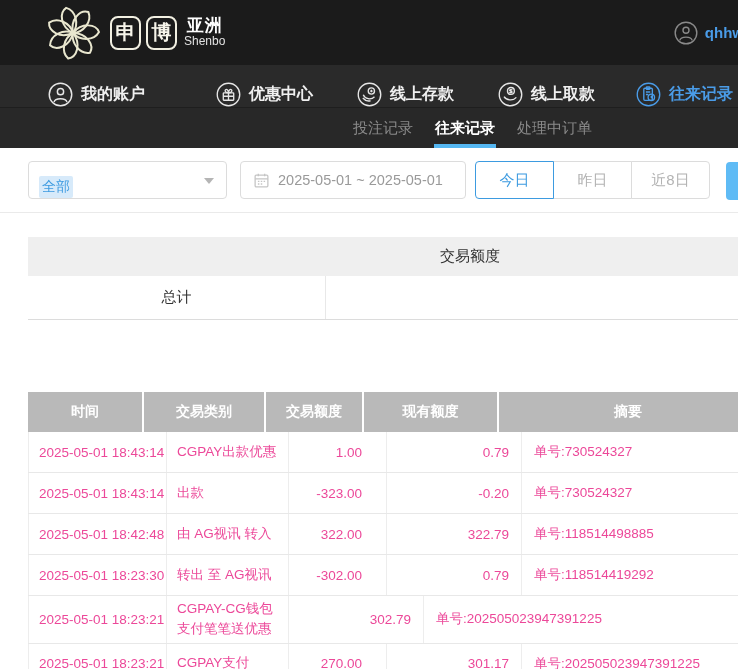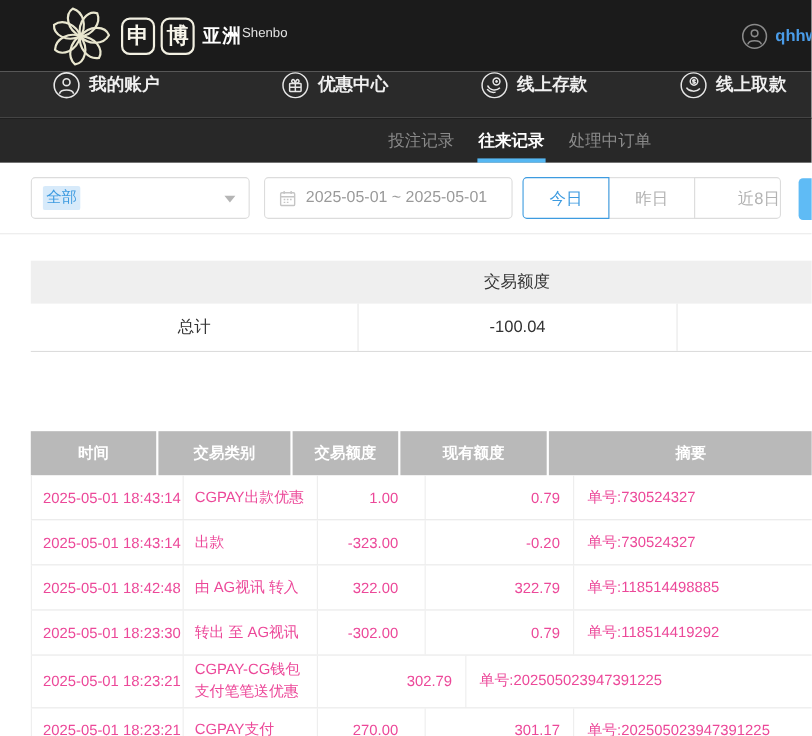"亚洲" .logo-words { align-items: none -> center; flex-direction: none -> column }
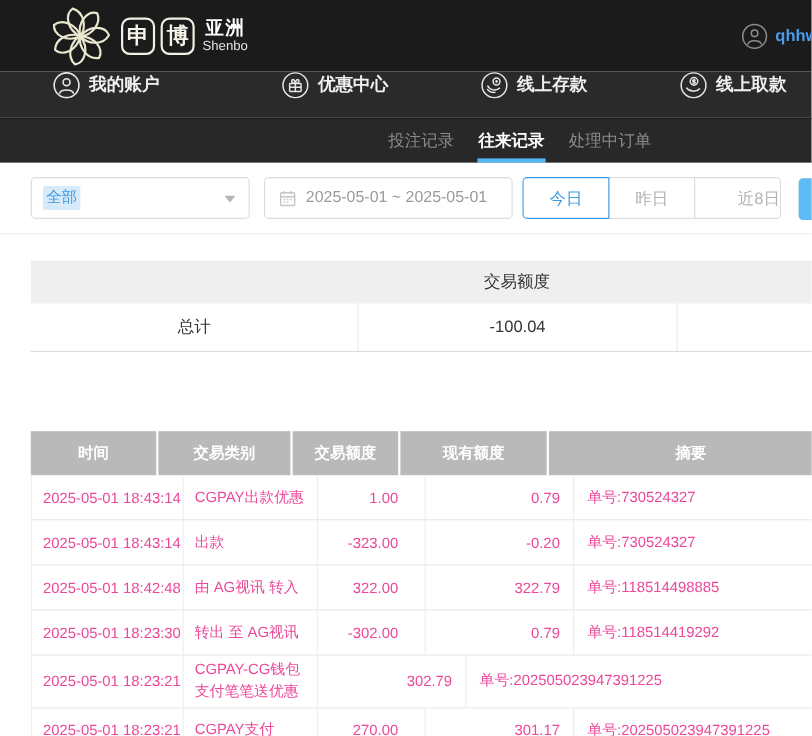"我的账户" .mainnav { align-items: flex-start -> flex-end; gap: 40px -> none }
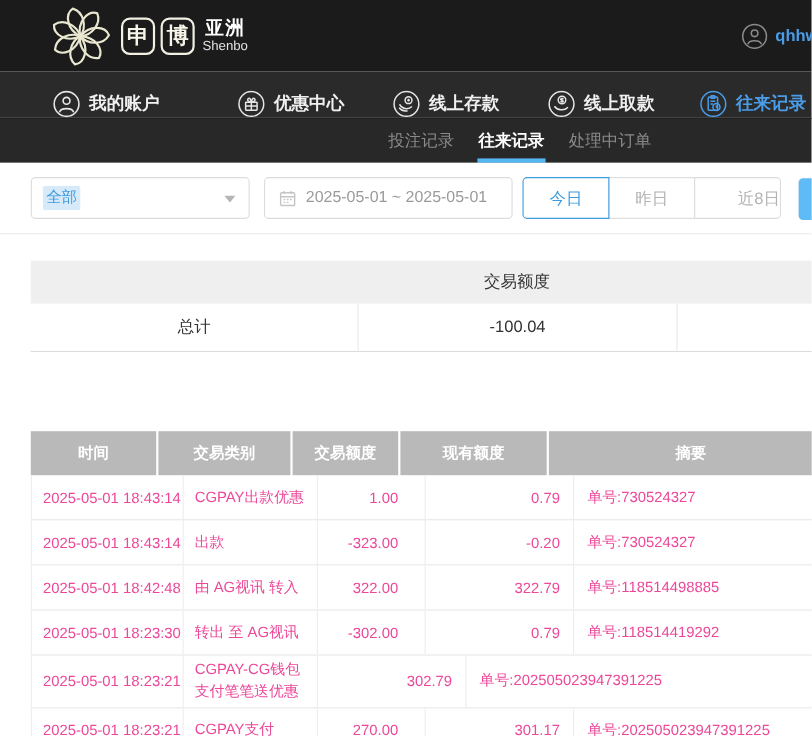"全部" .select { align-items: center -> flex-end }
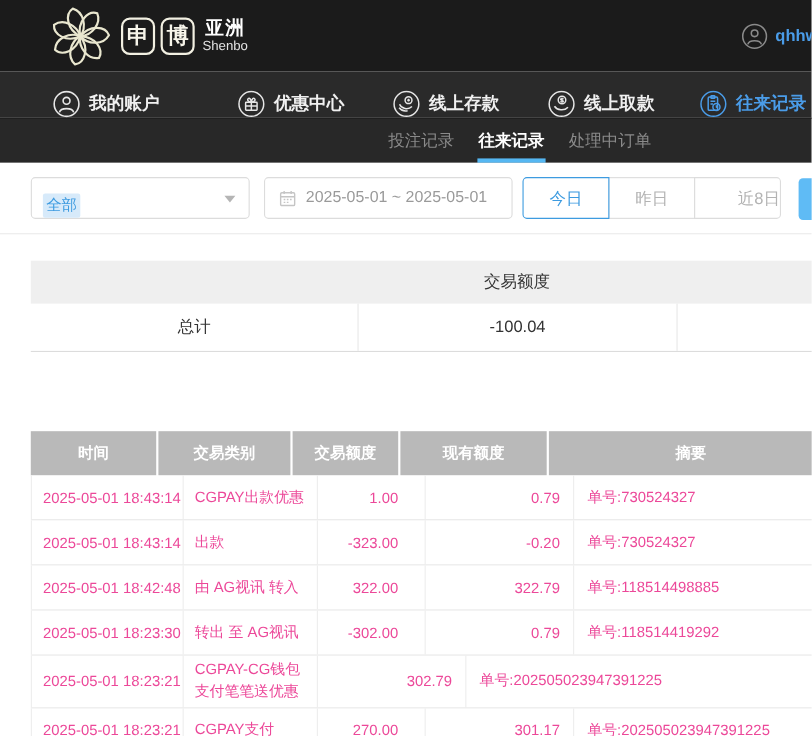"近8日" .qbtn:last-child { text-align: right -> none }
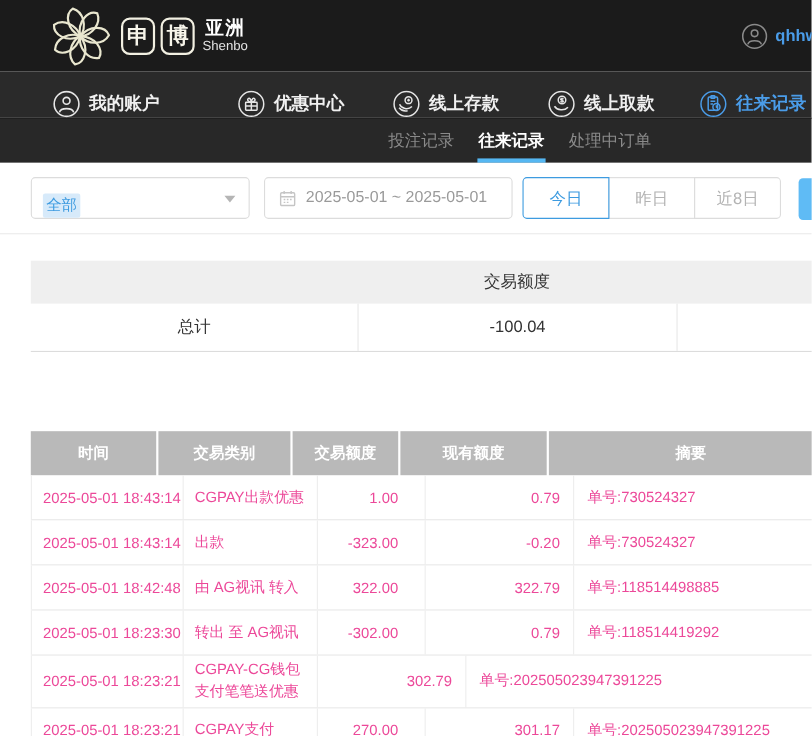"-100.04" div.cell { html: <div>-100.04</div> -> none }
